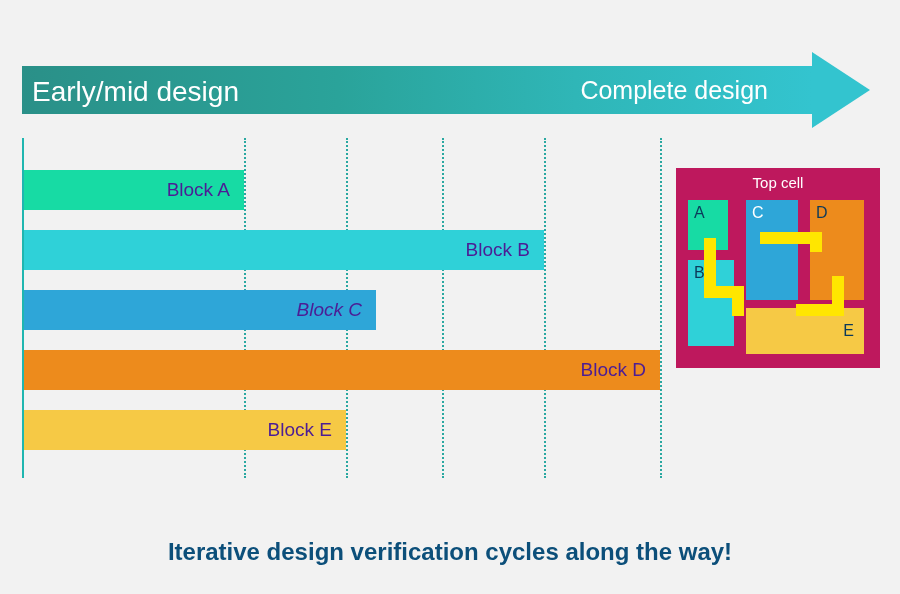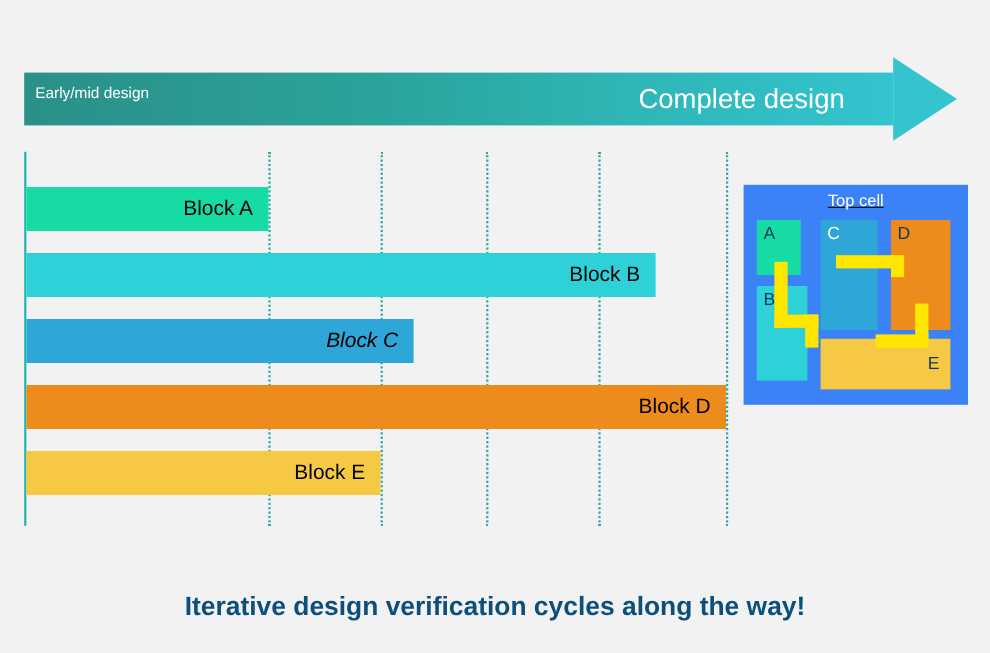"Early/mid design" .arrow-label-left { font-size: 14px -> 28px }
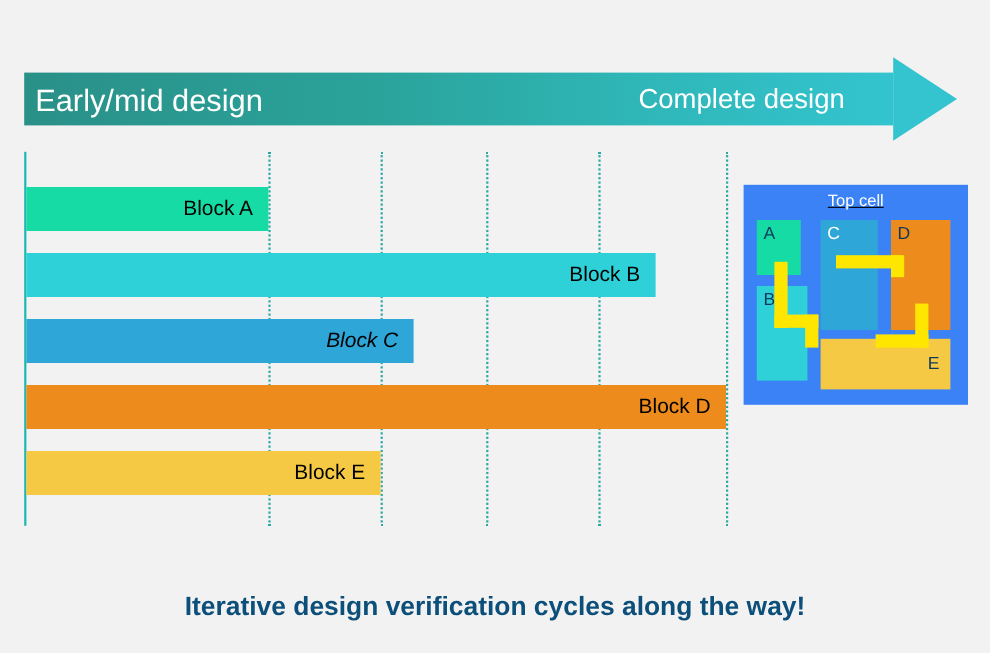"Block A" .bar { color: #000000 -> #4c1d95 }
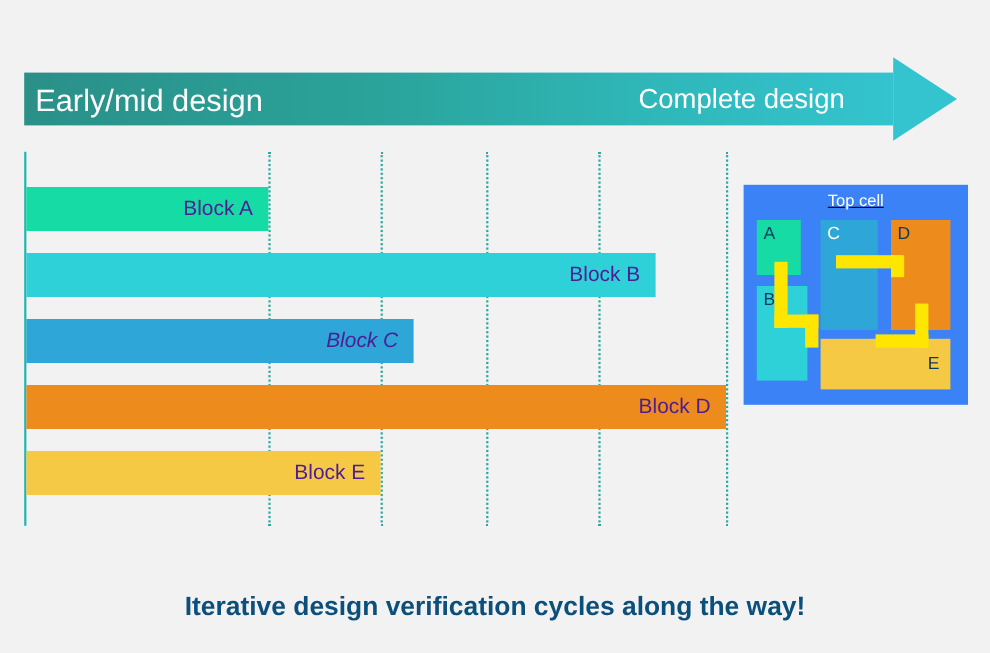"Top cell" .signoff-box { background: #3b82f6 -> #be185d; text-decoration: underline -> none }
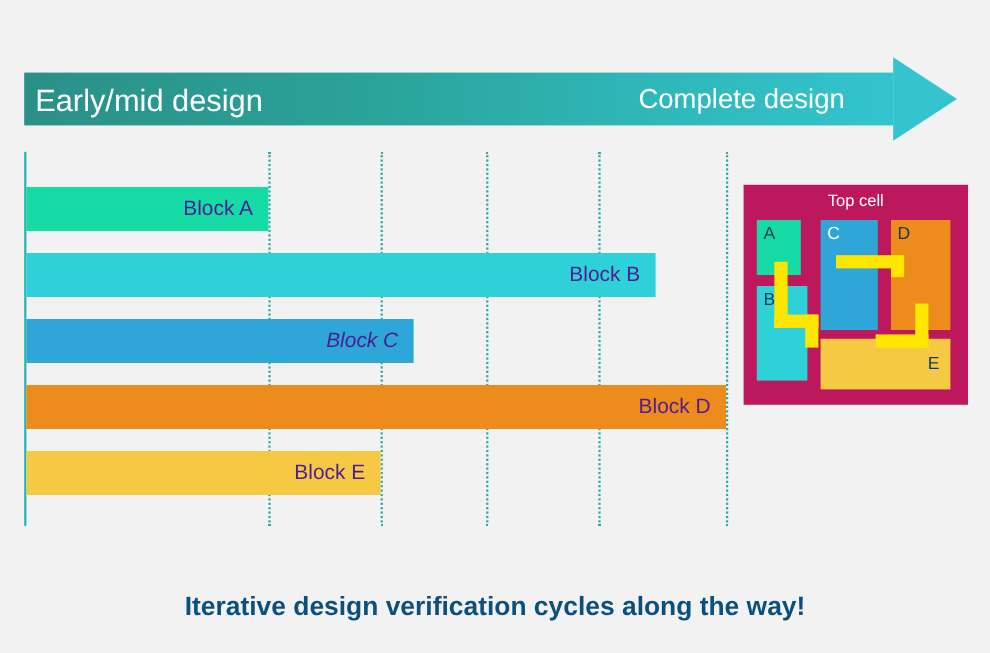"Block B" div.bar { width: 572px -> 520px }
